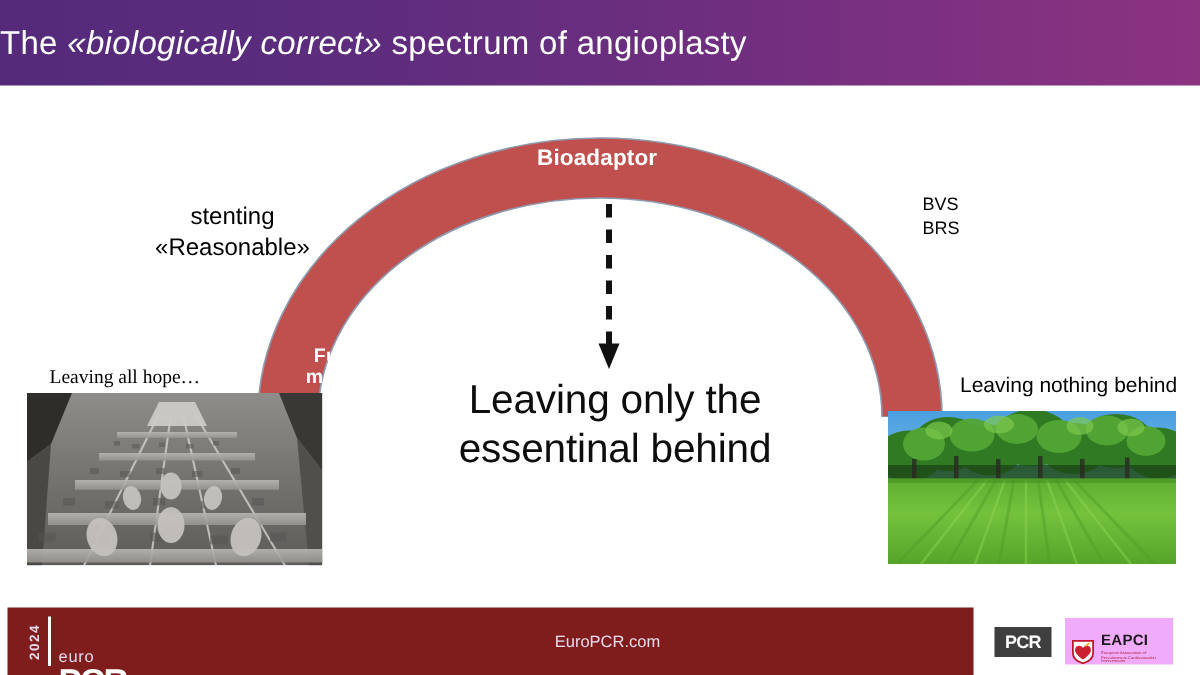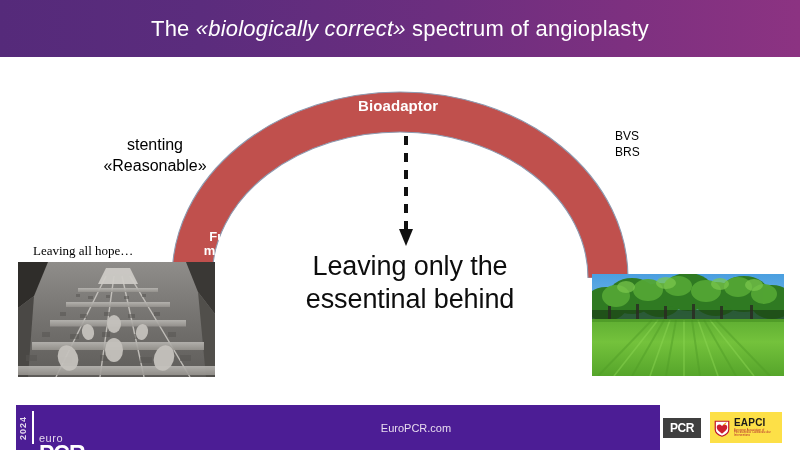"The «biologically correct» spectrum of" .title-bar { justify-content: center -> none }
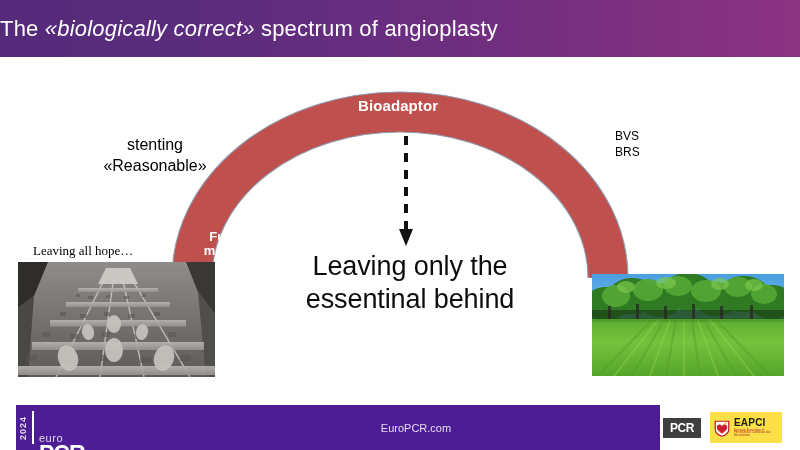"Leaving nothing behind" div.note { html: none -> <div>Leaving nothing behind</div> }
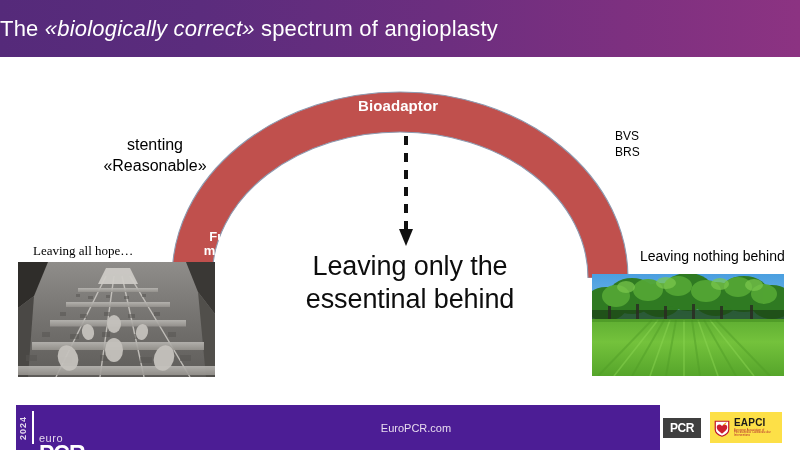"EuroPCR.com" .footer { background: #4c1d95 -> #7f1d1d; left: 16px -> 5px }
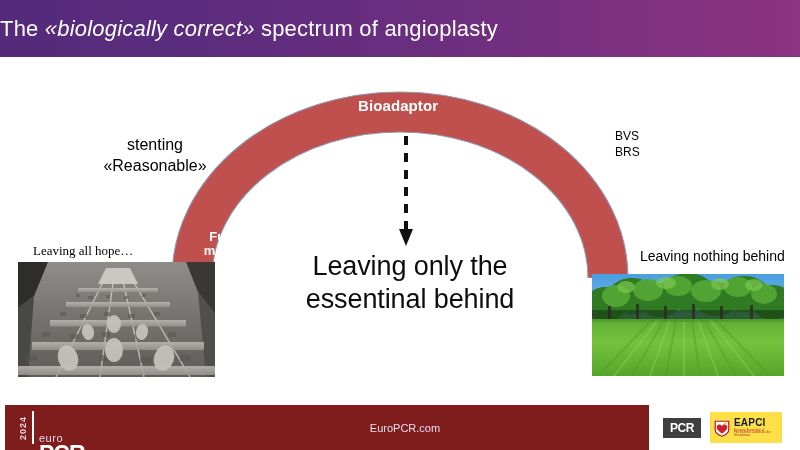"EAPCI" .eapci-badge { align-items: center -> flex-end; background: #fde047 -> #f0abfc }
